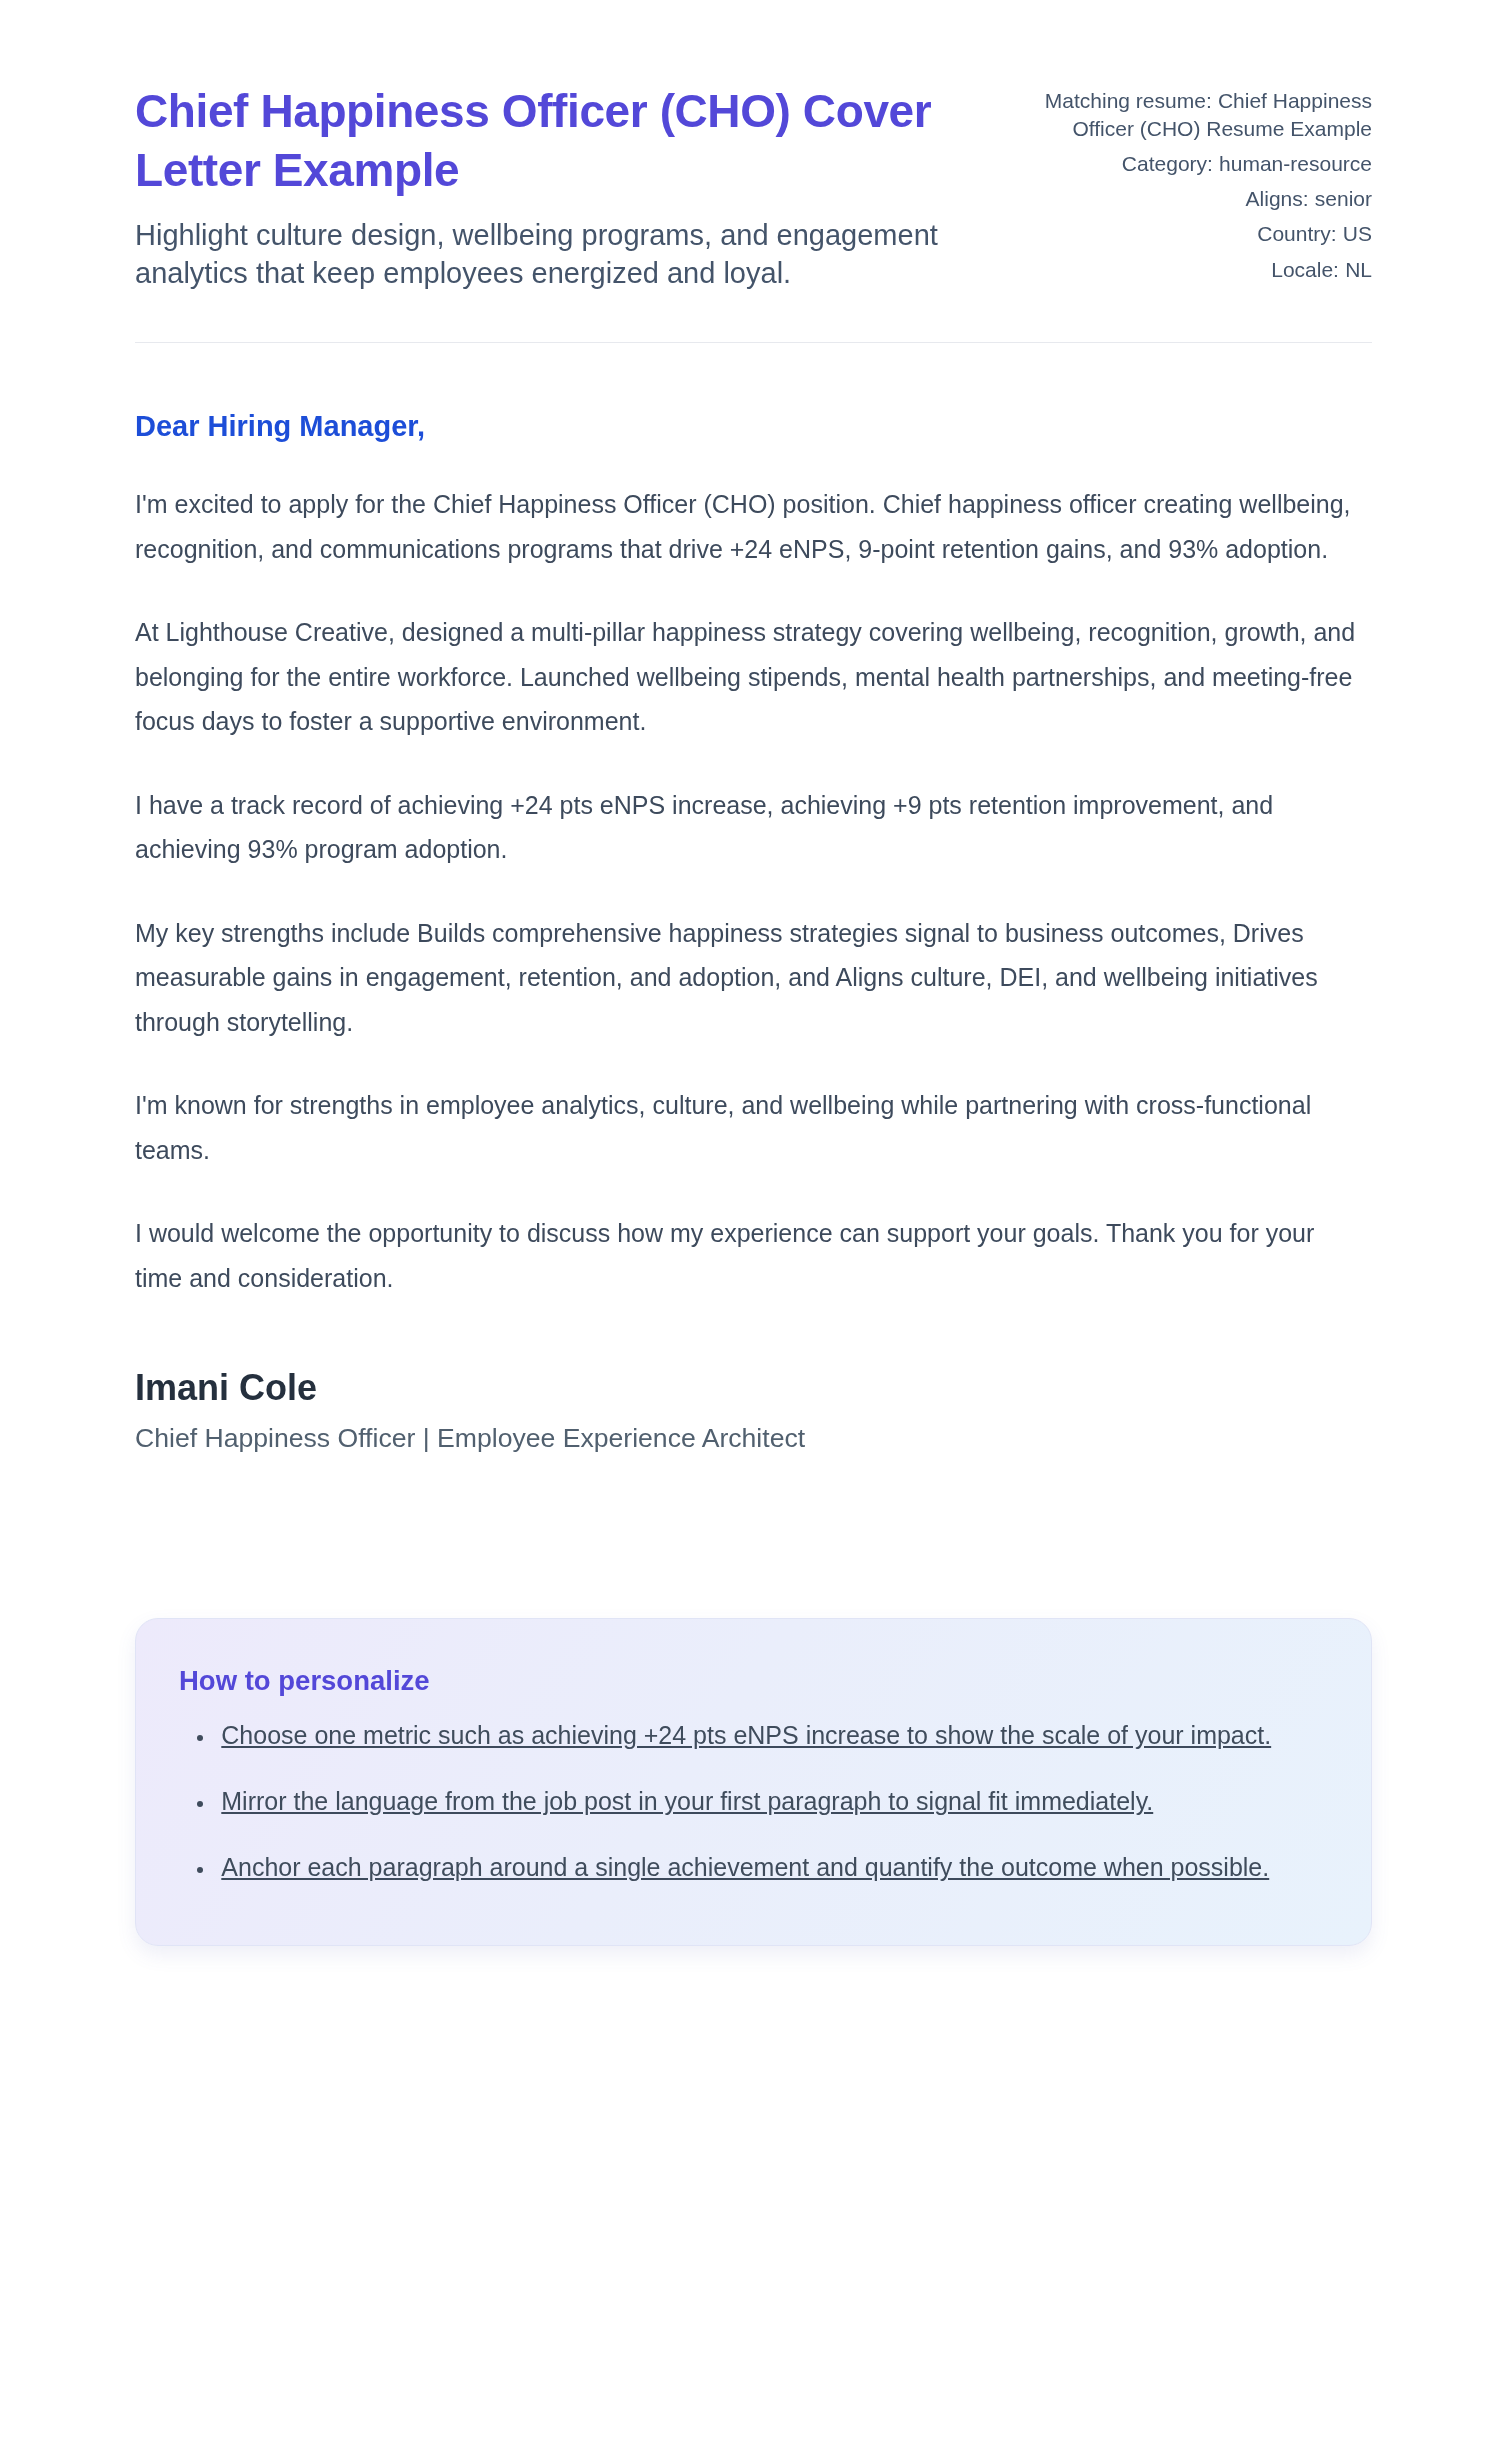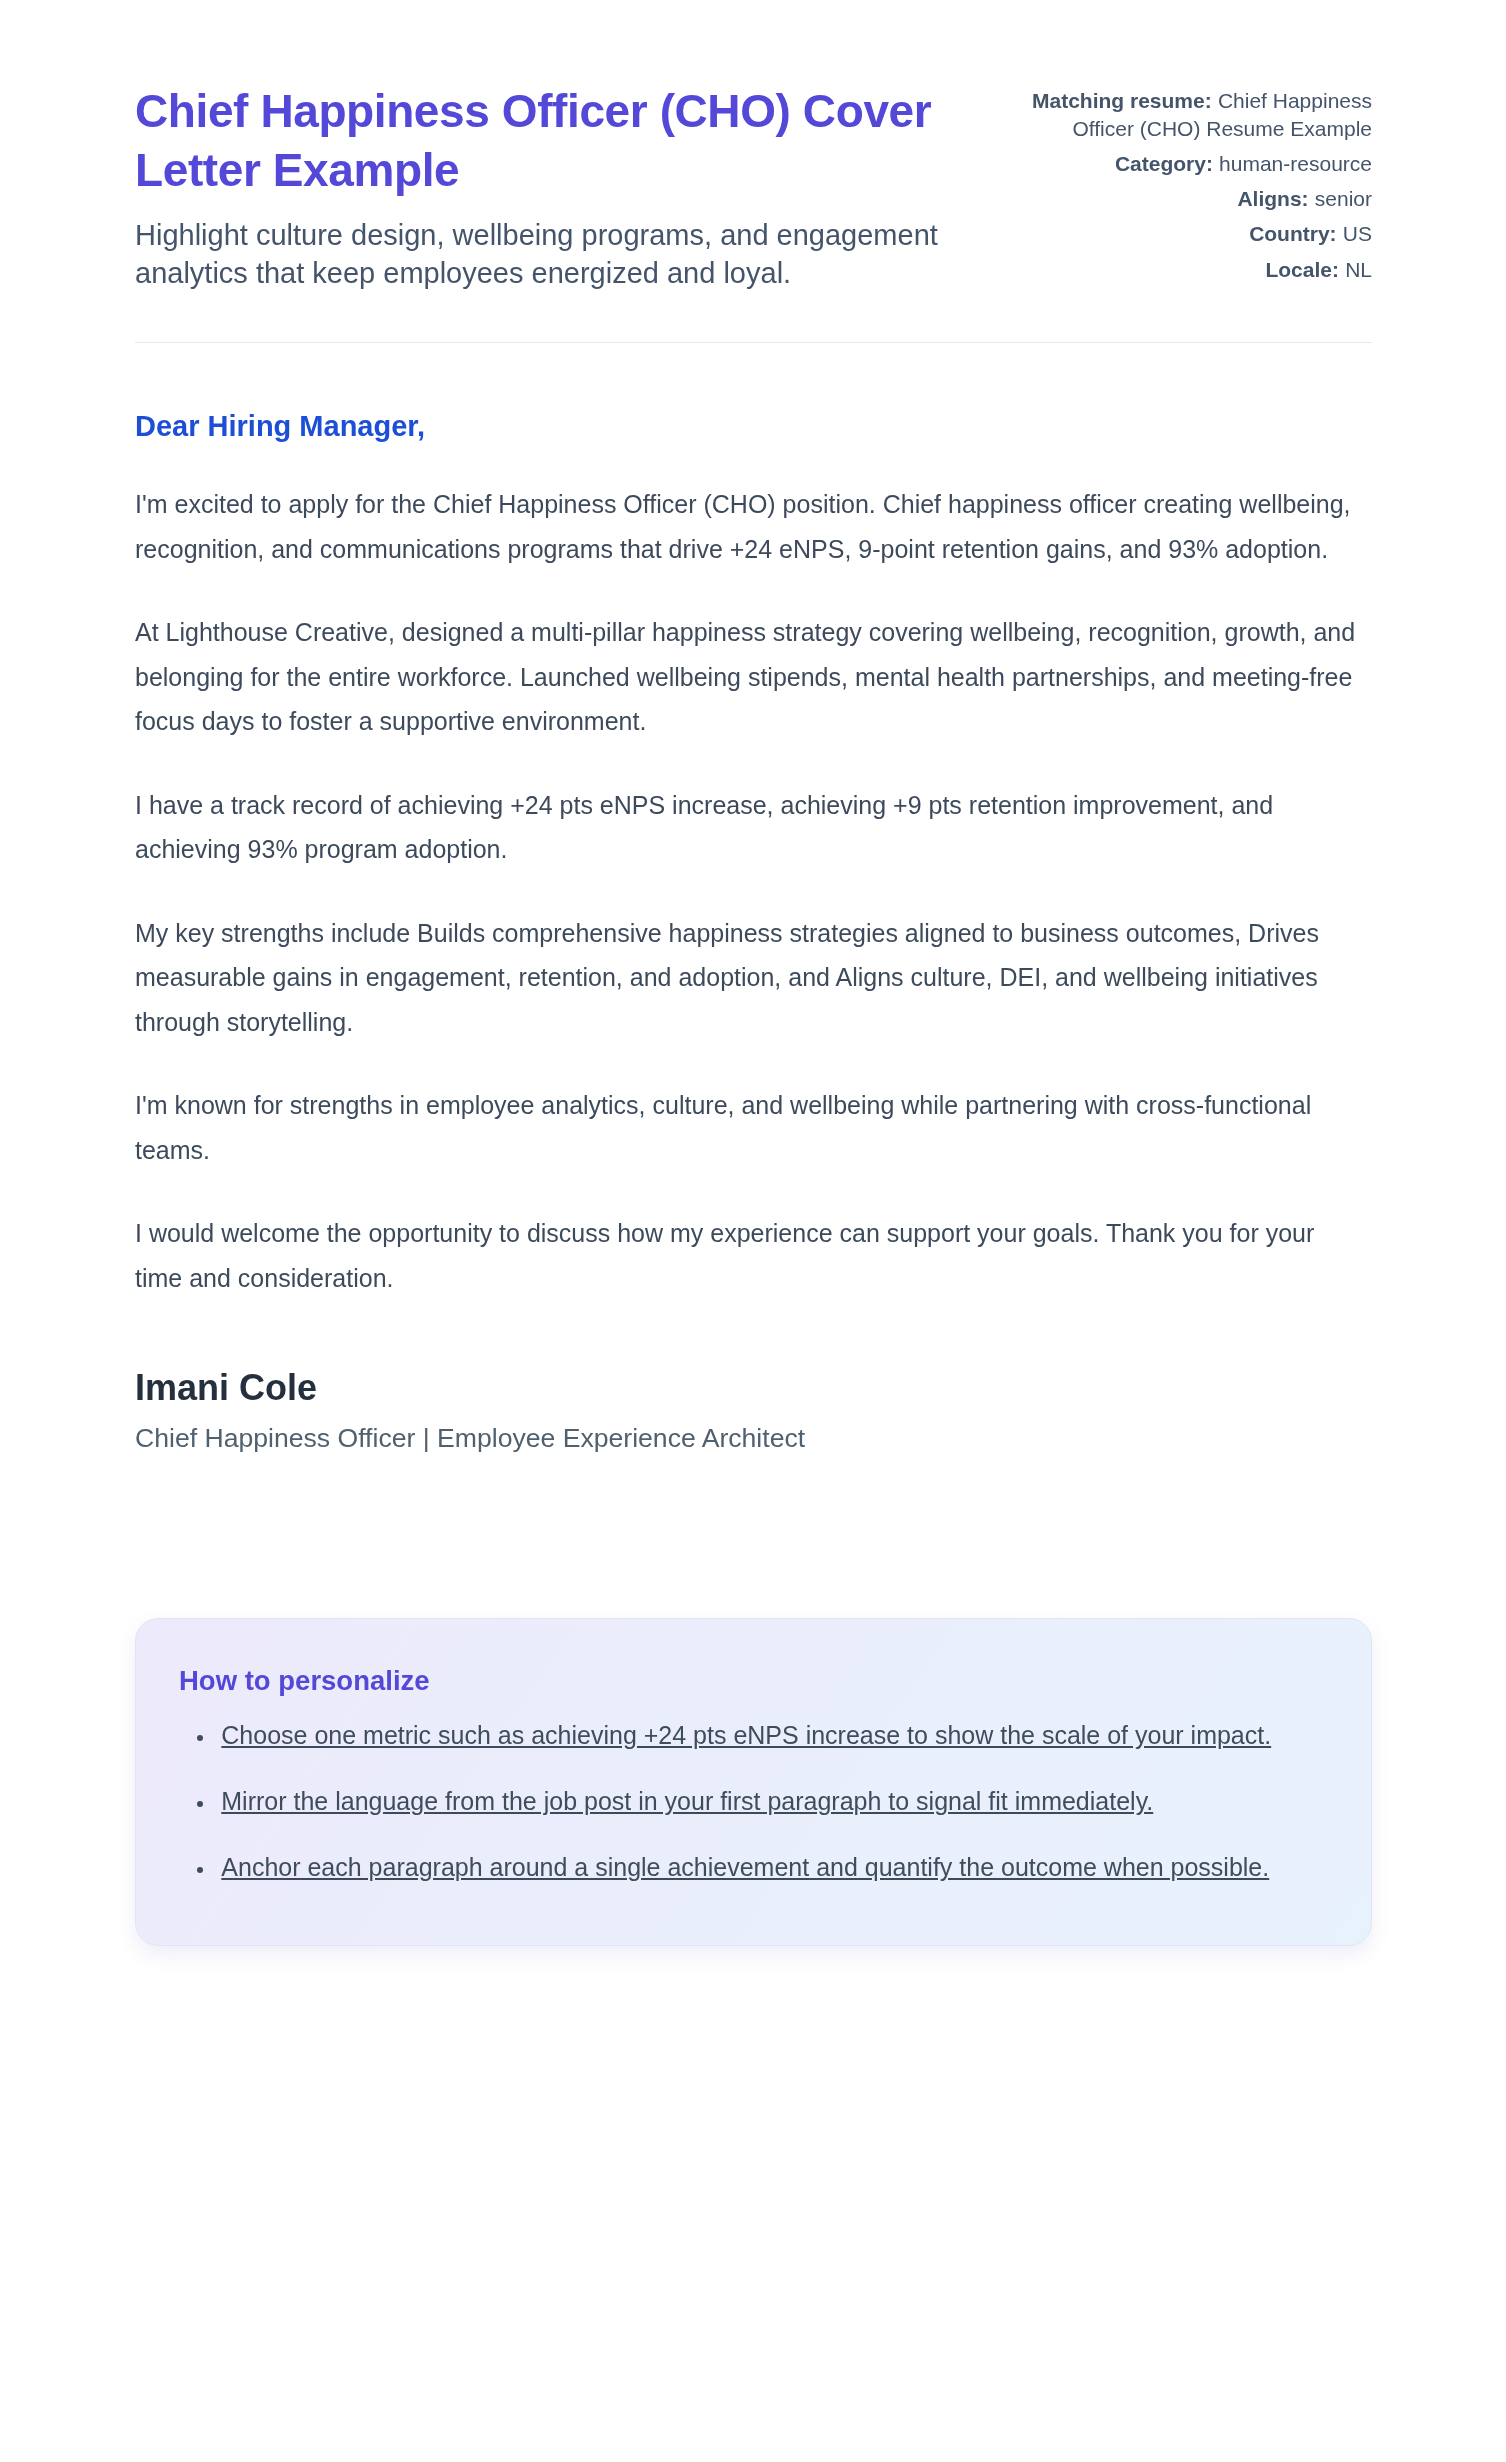"Matching resume:" .meta-label { font-weight: bold -> normal }
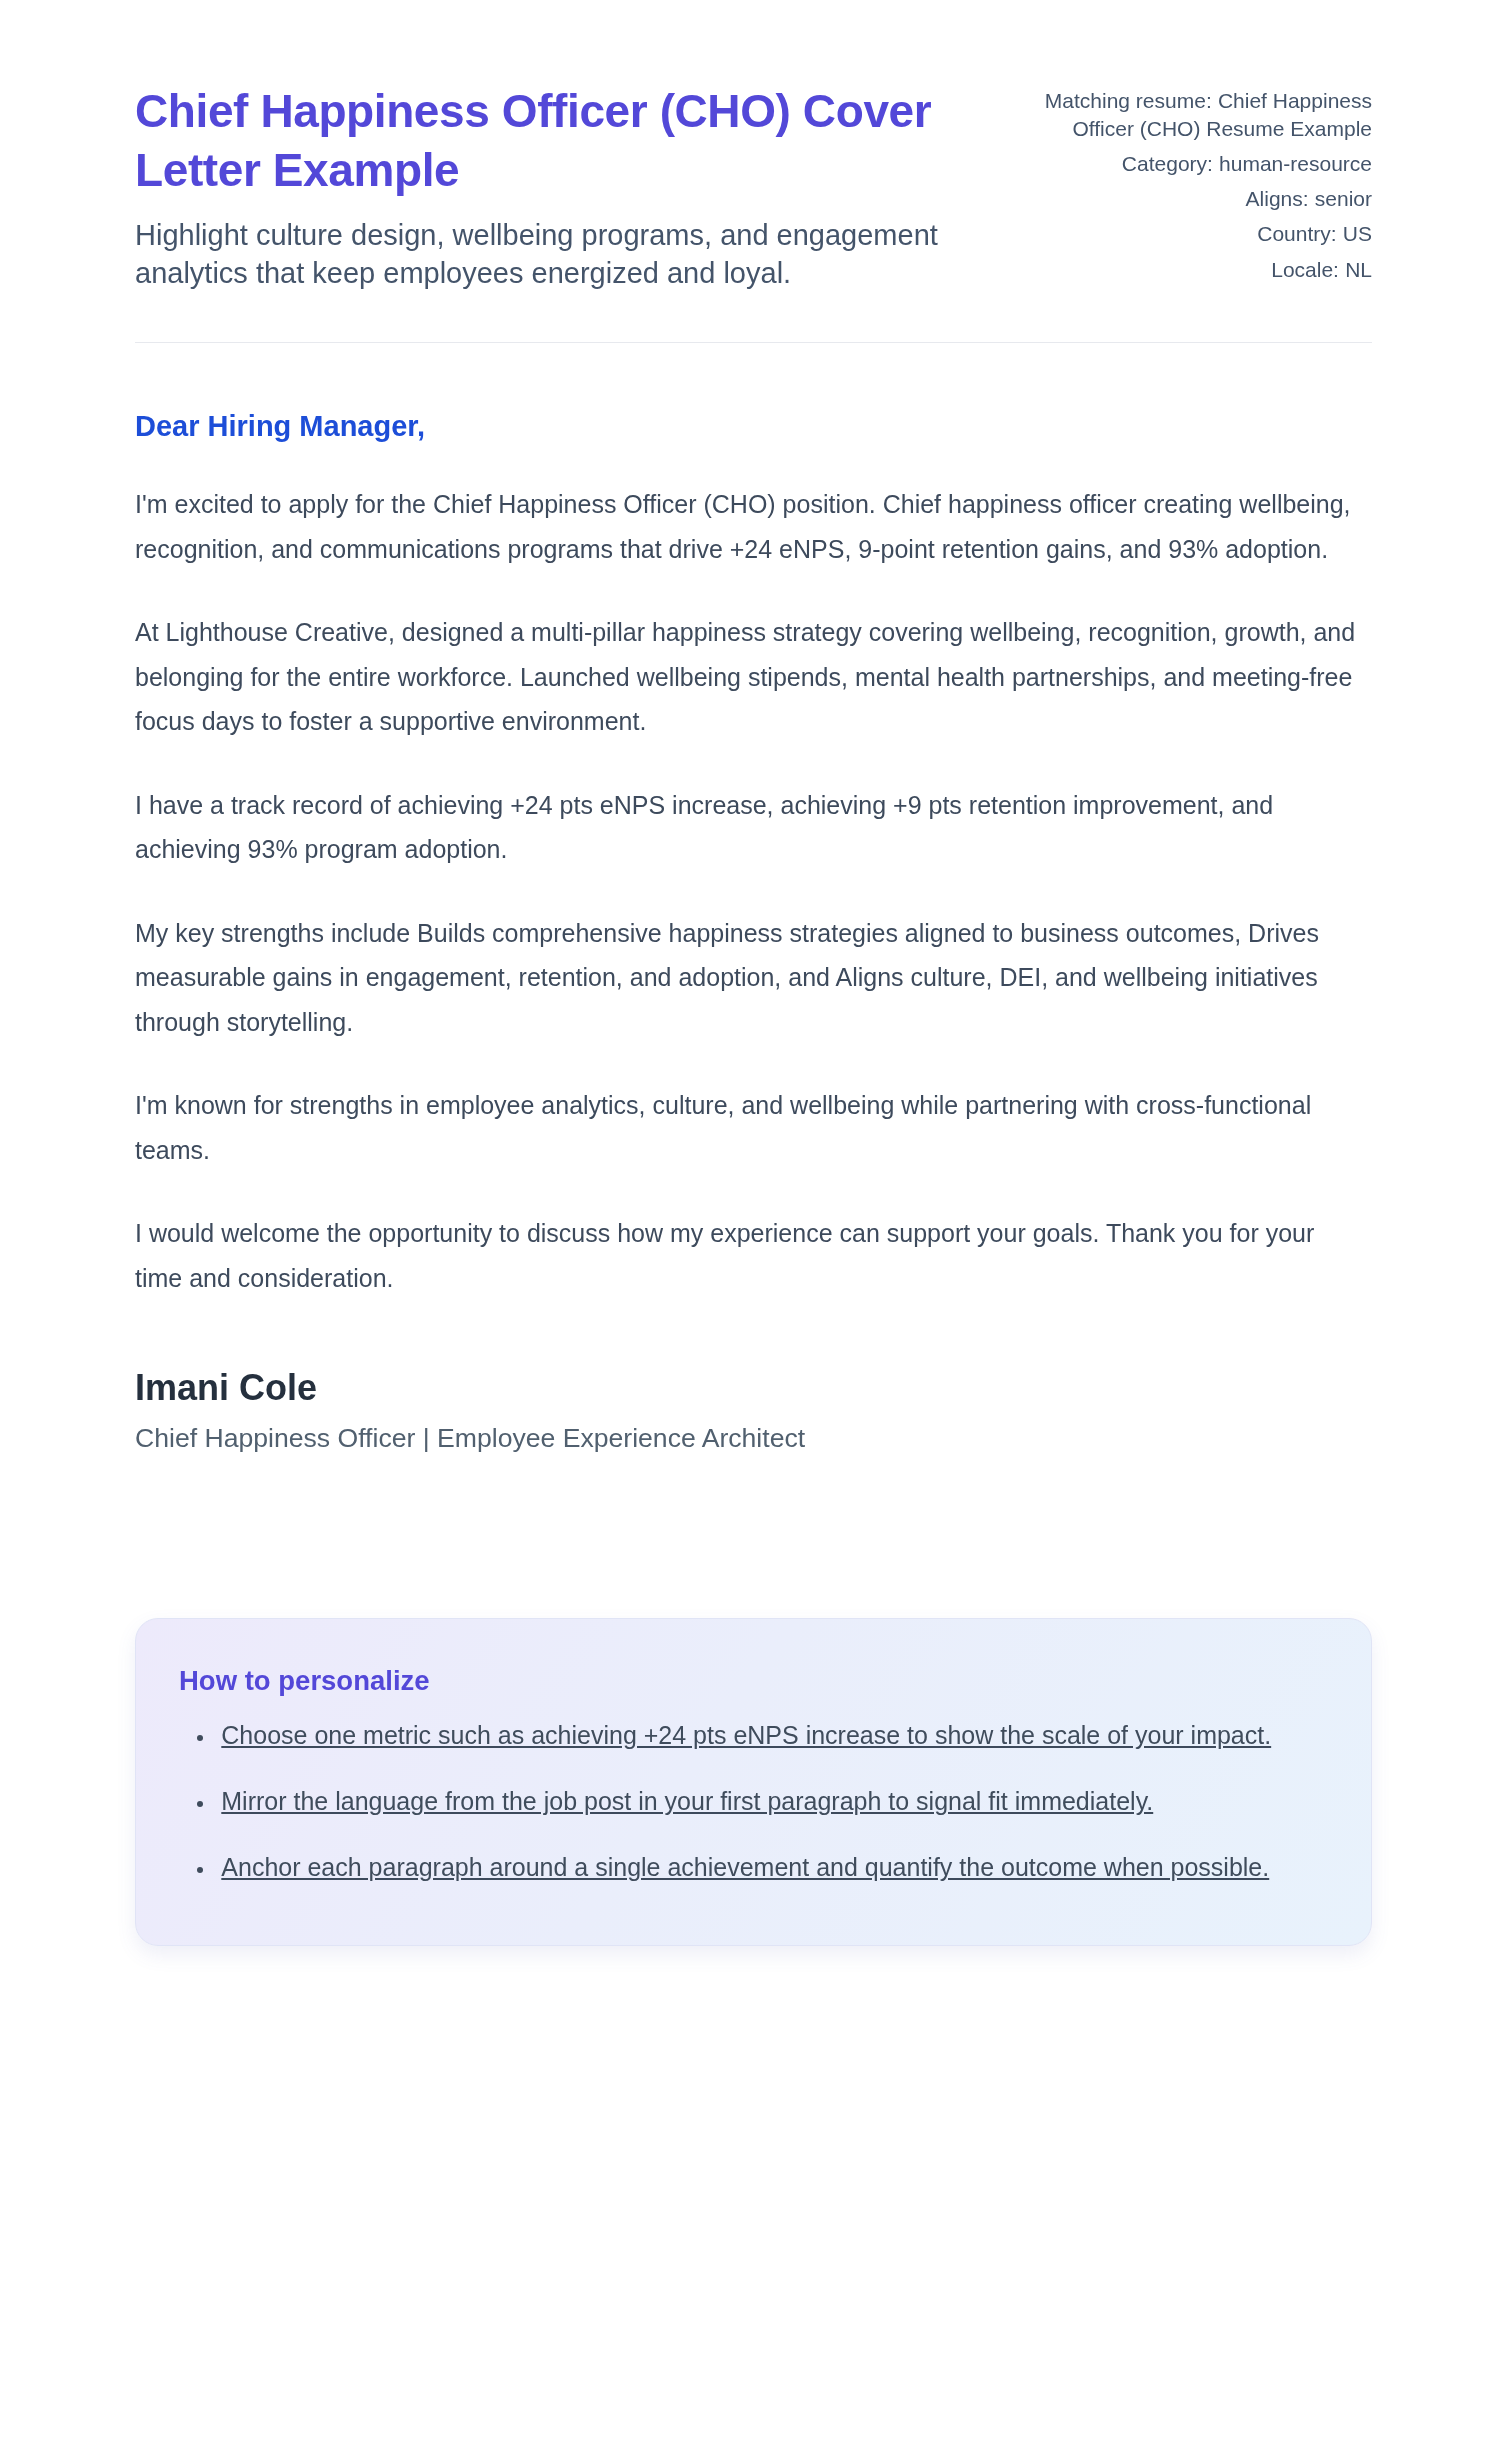"My key strengths include Builds" p.para { text: aligned -> signal }
